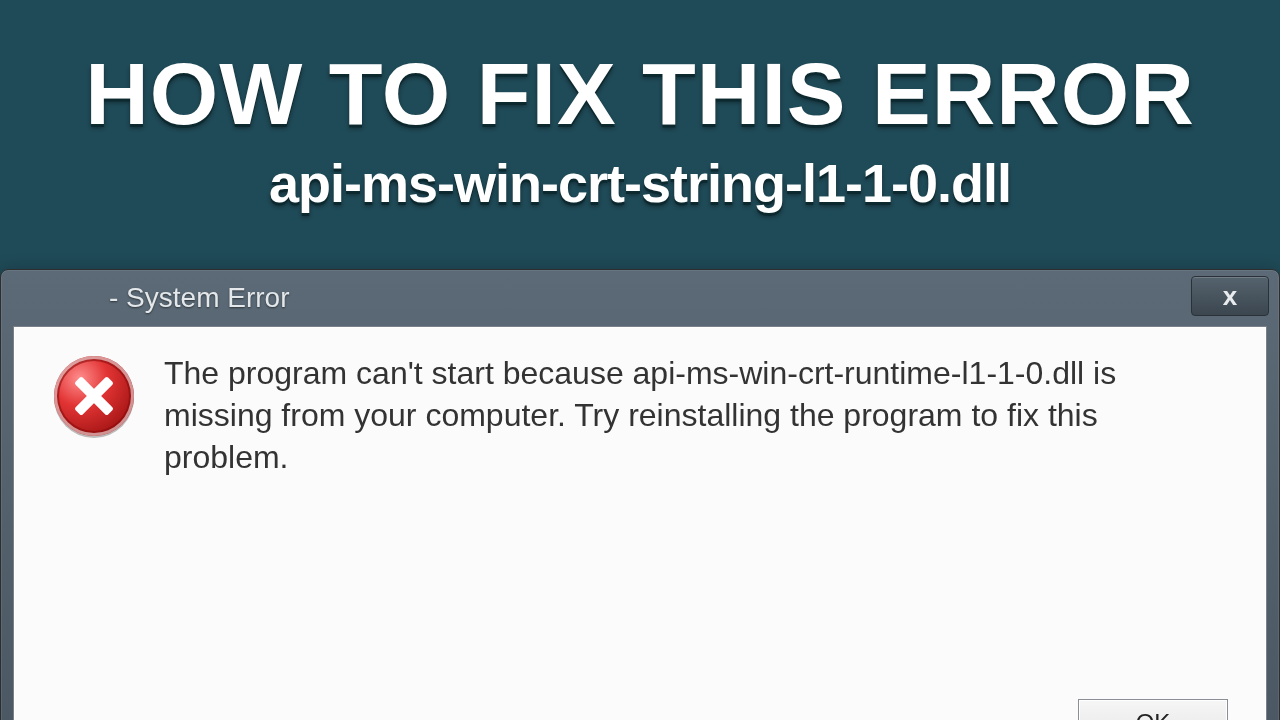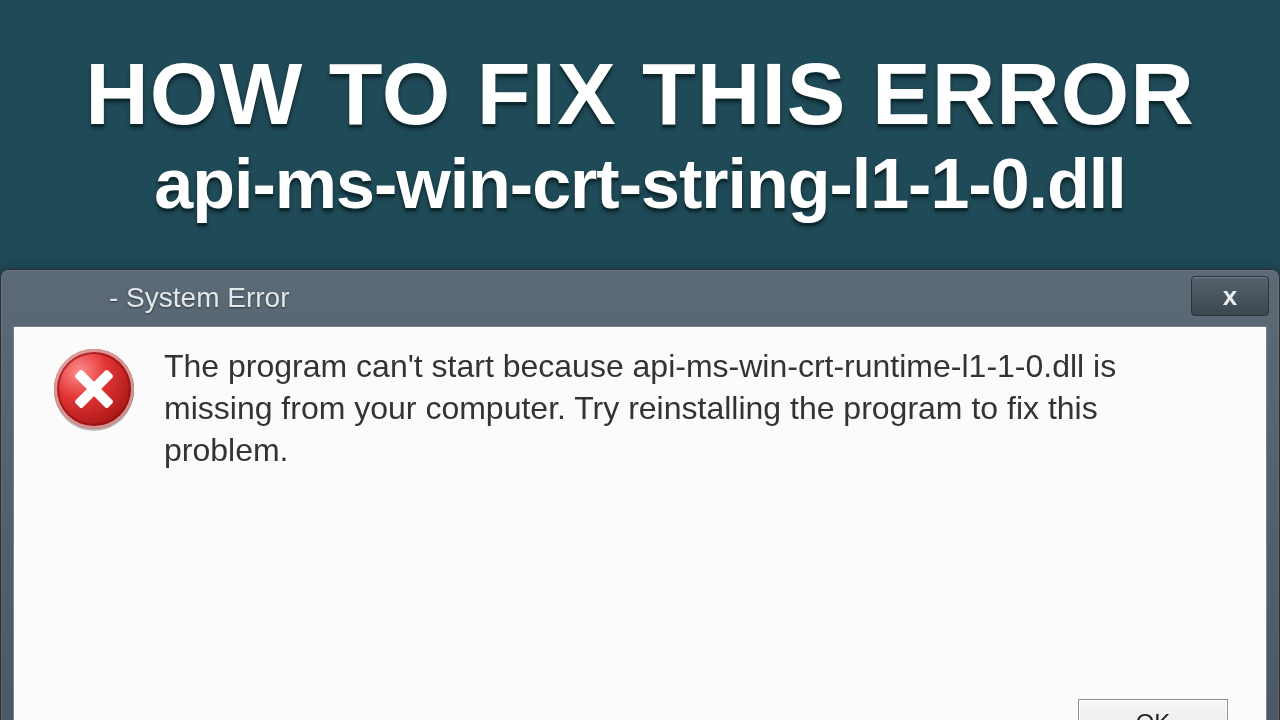"api-ms-win-crt-string-l1-1-0.dll" .subhead { font-size: 70px -> 54px; top: 100px -> 108px }
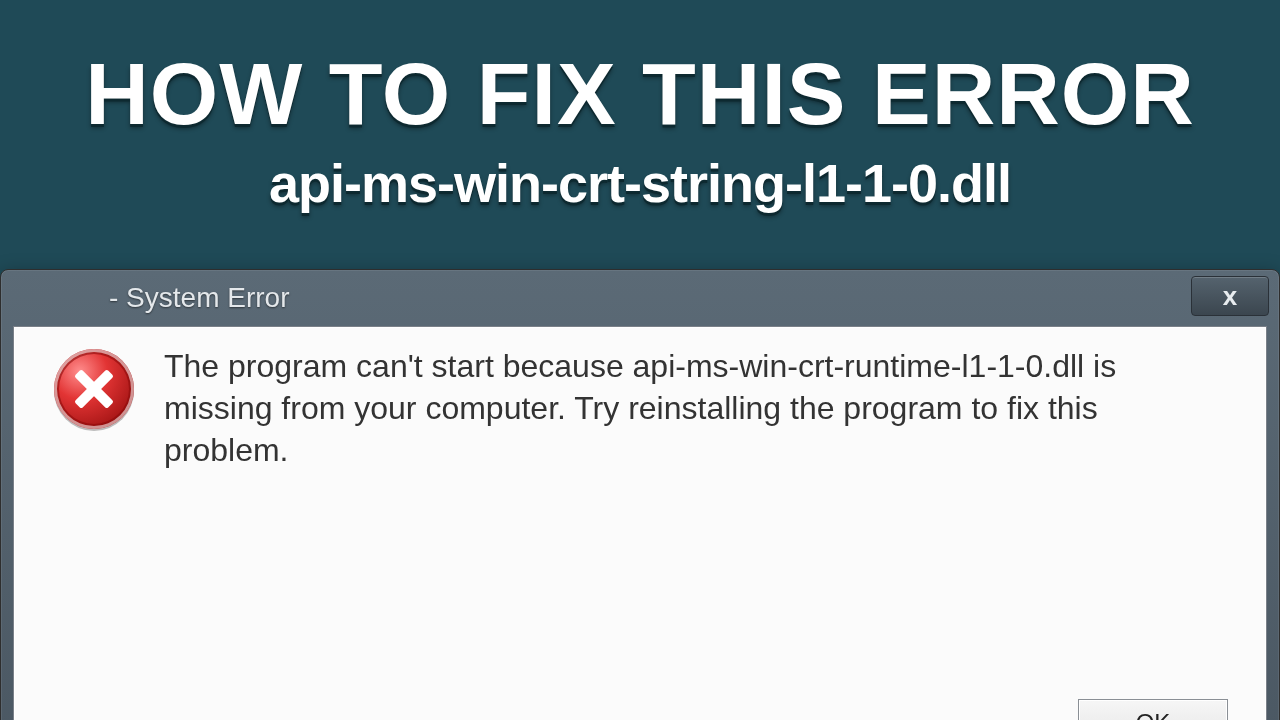"The program can't start because" .body-row { padding: 18px 50px 10px 40px -> 25px 50px 10px 40px }
